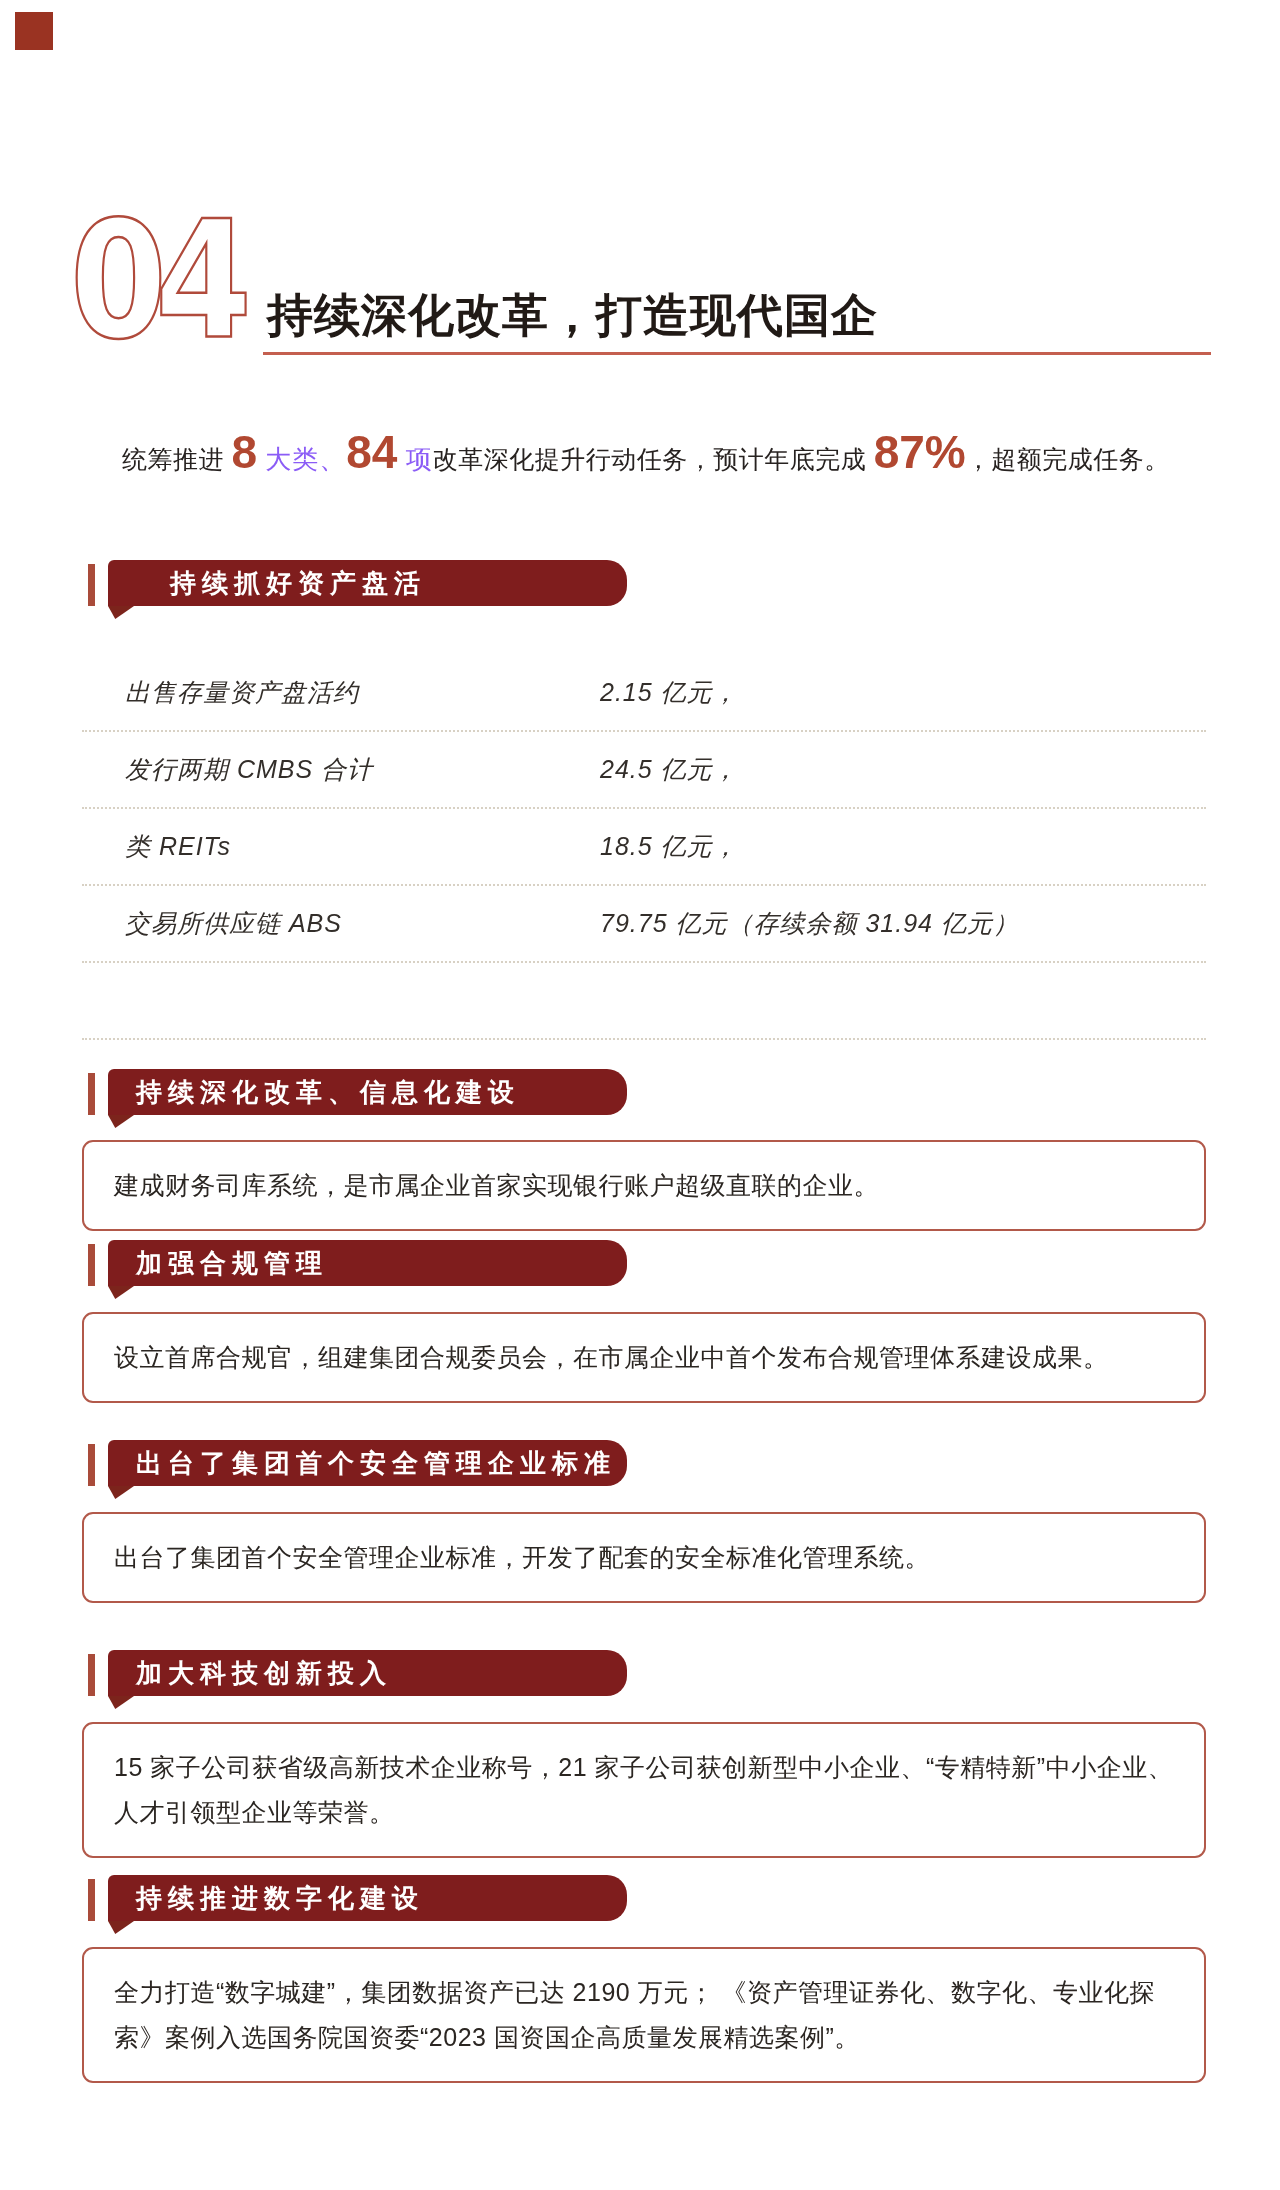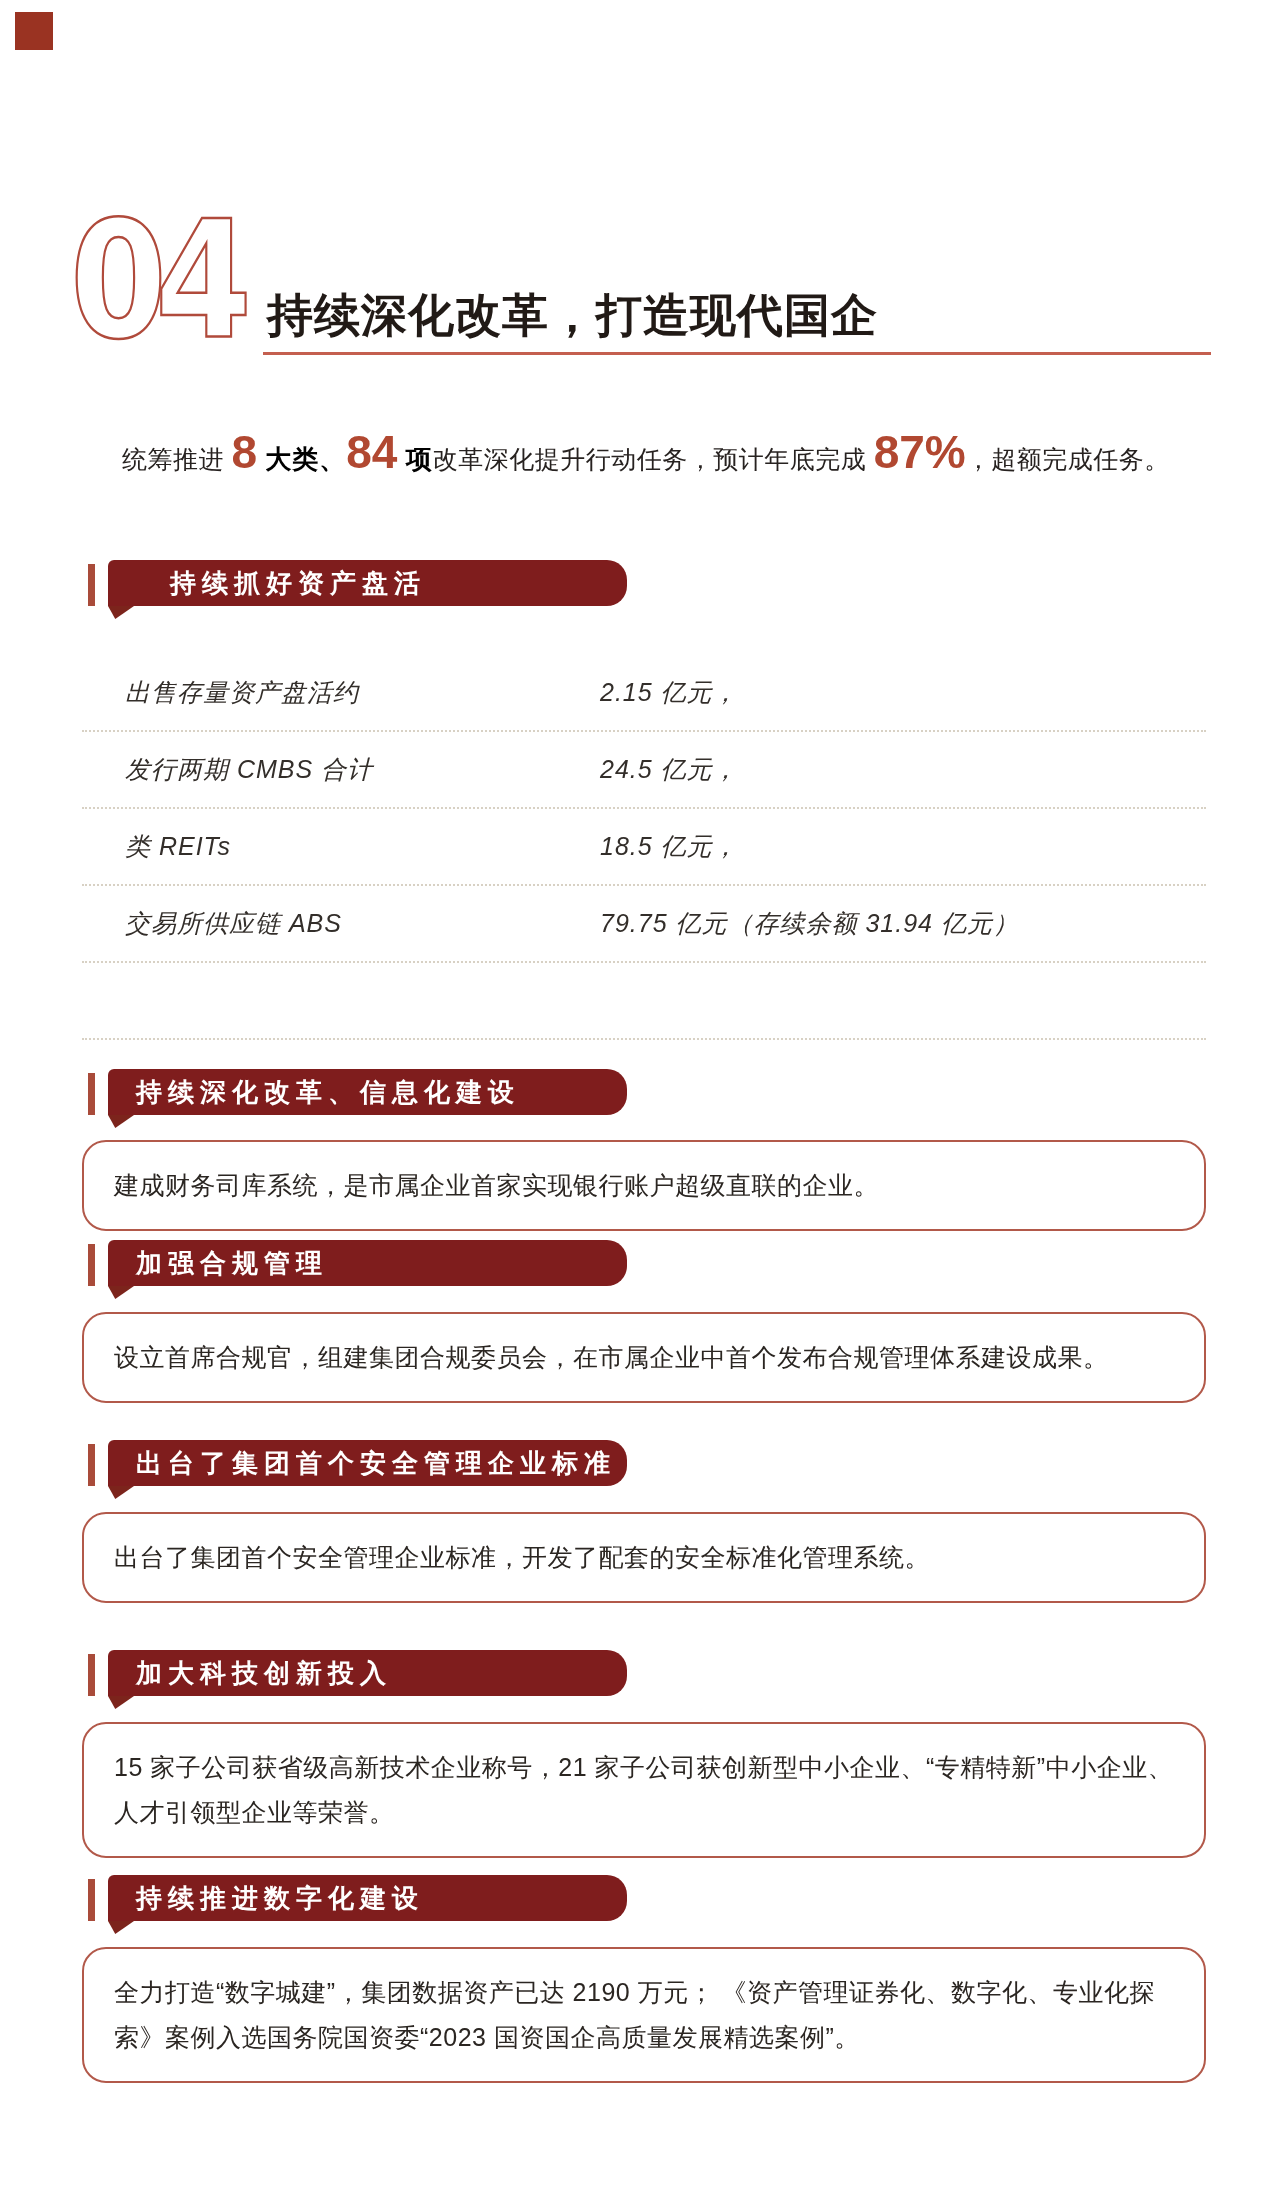"大类、" .summary .ru { color: #000000 -> #8b5cf6; font-weight: bold -> normal }
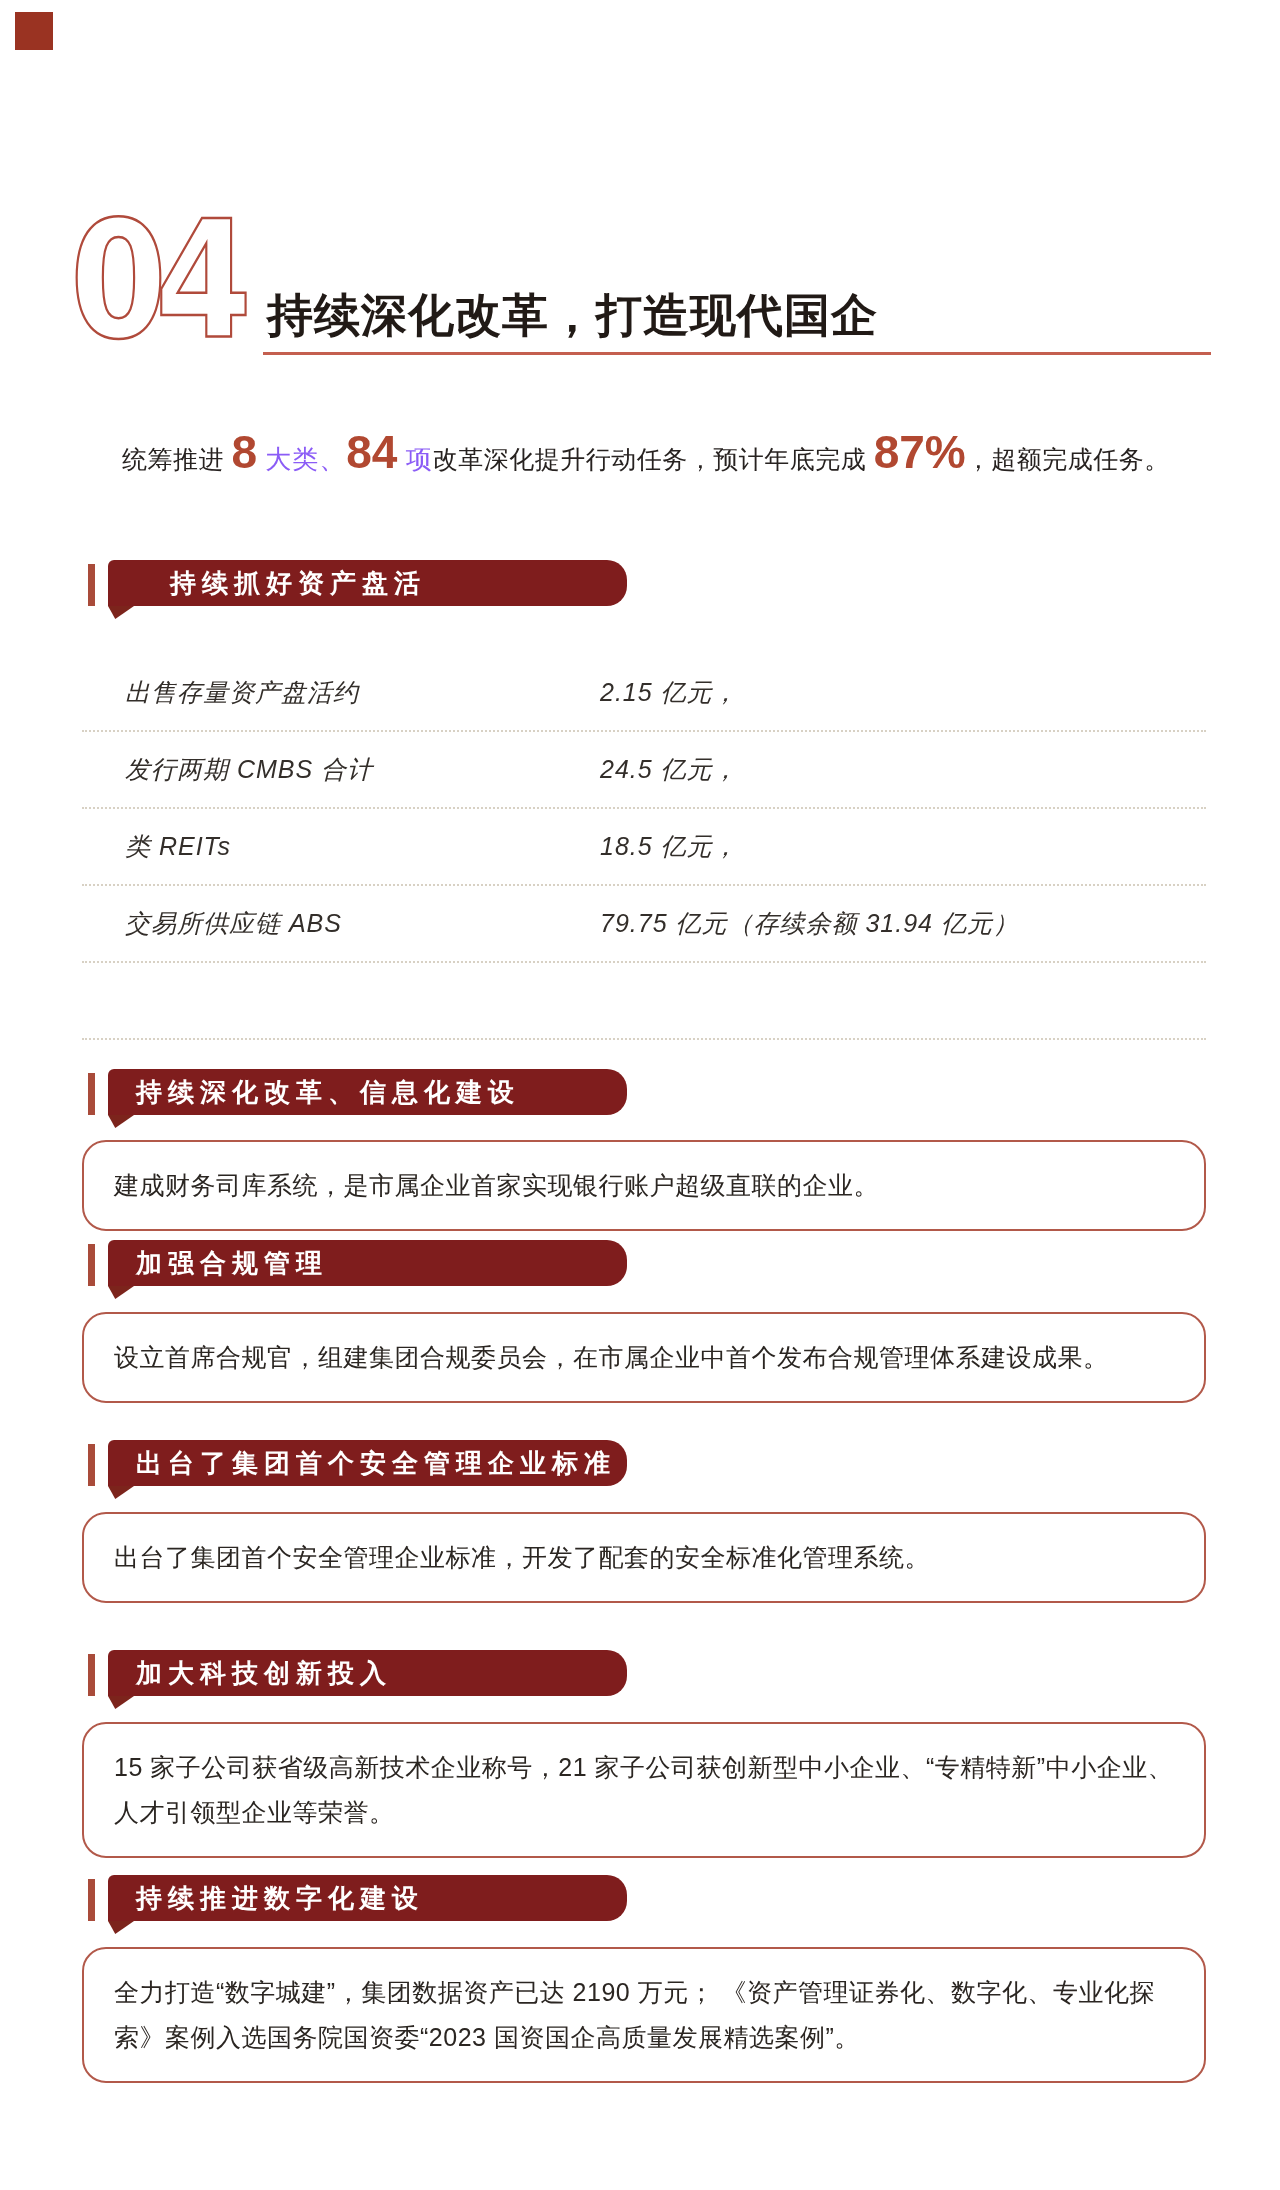"建成财务司库系统，是市属企业首家实现银行账户超级直联的企业。" .nbox { border-radius: 24px -> 11px }
